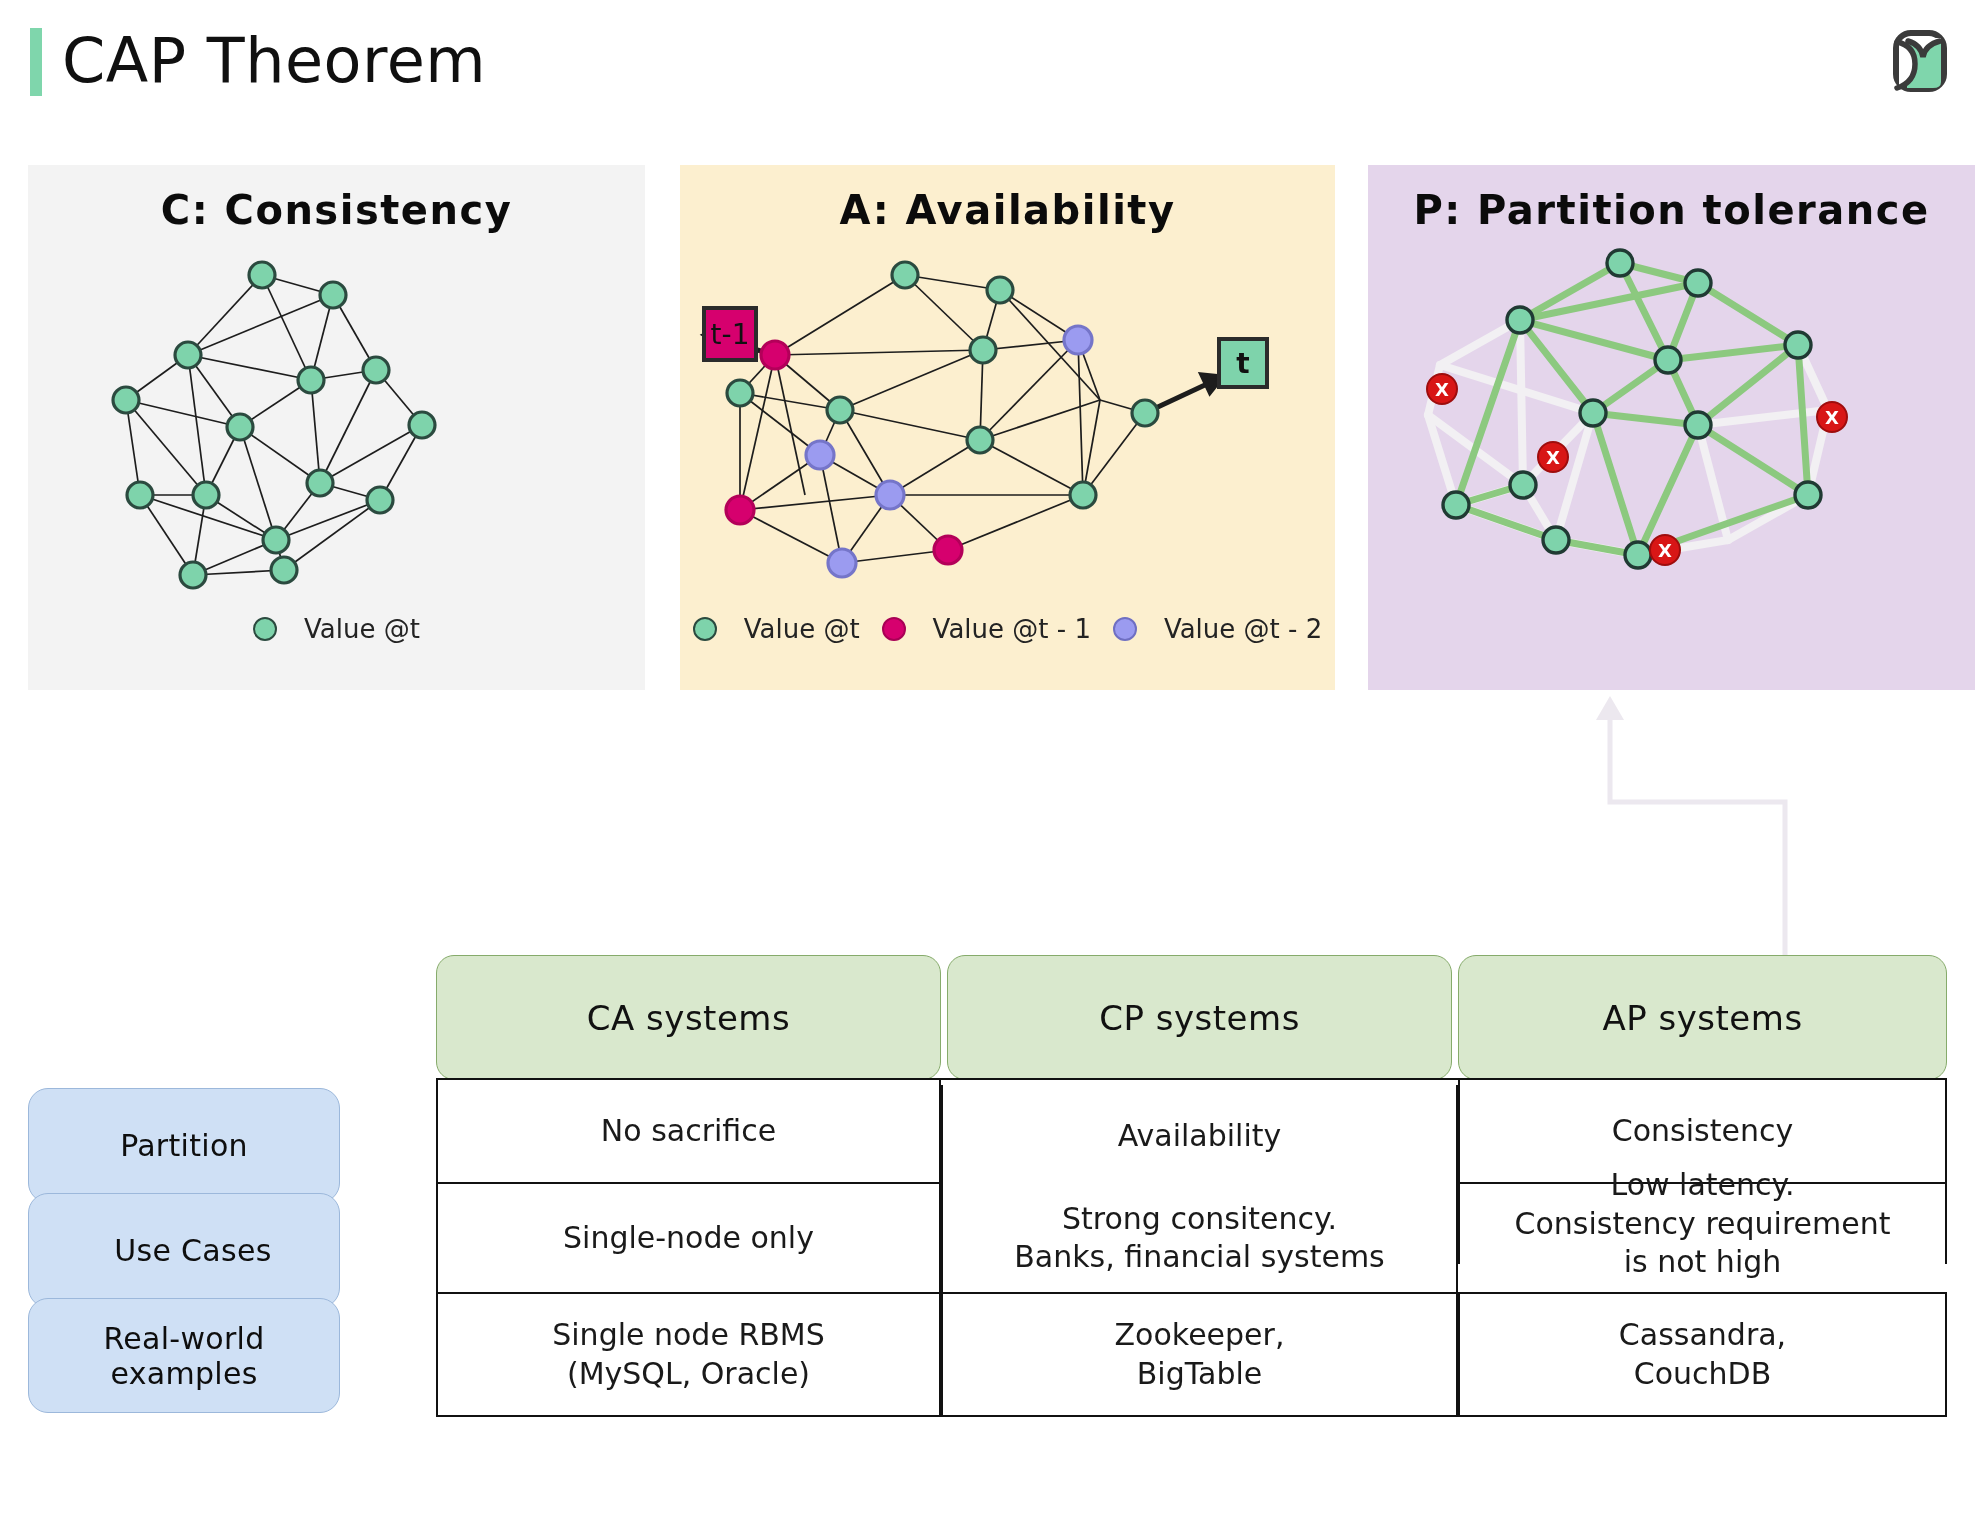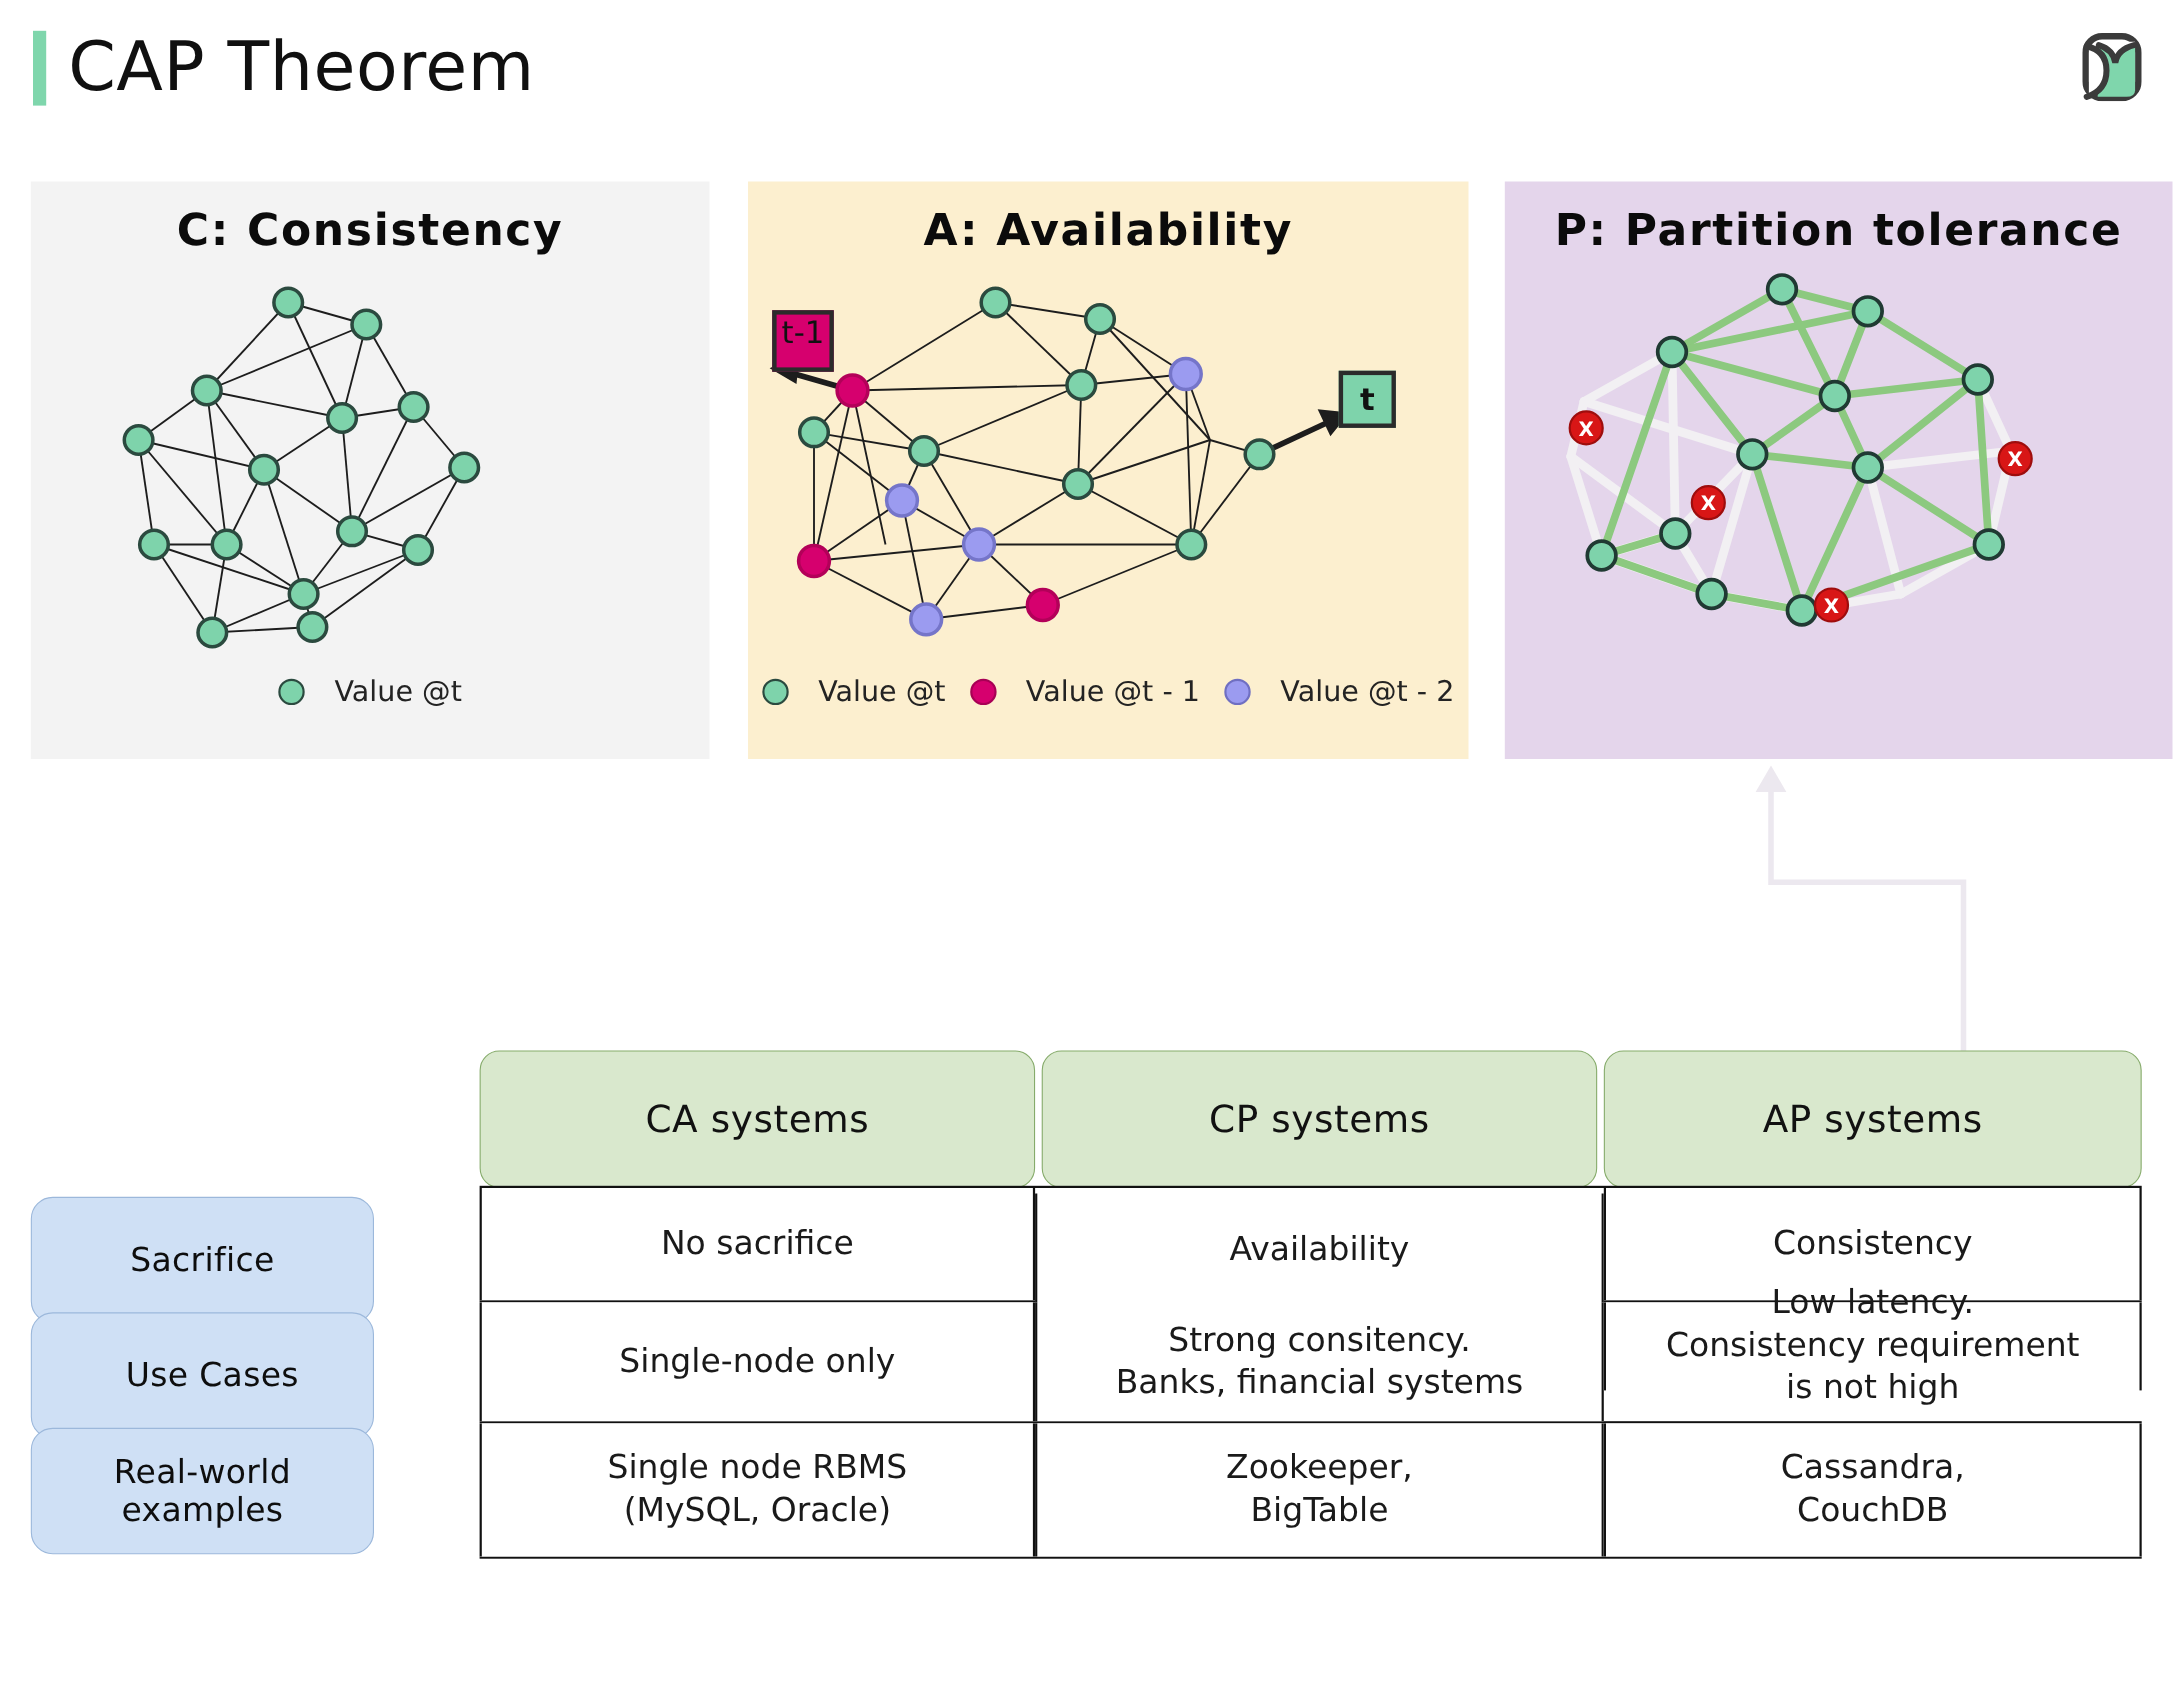"t-1" div { align-items: flex-start -> center; top: 117px -> 141px }
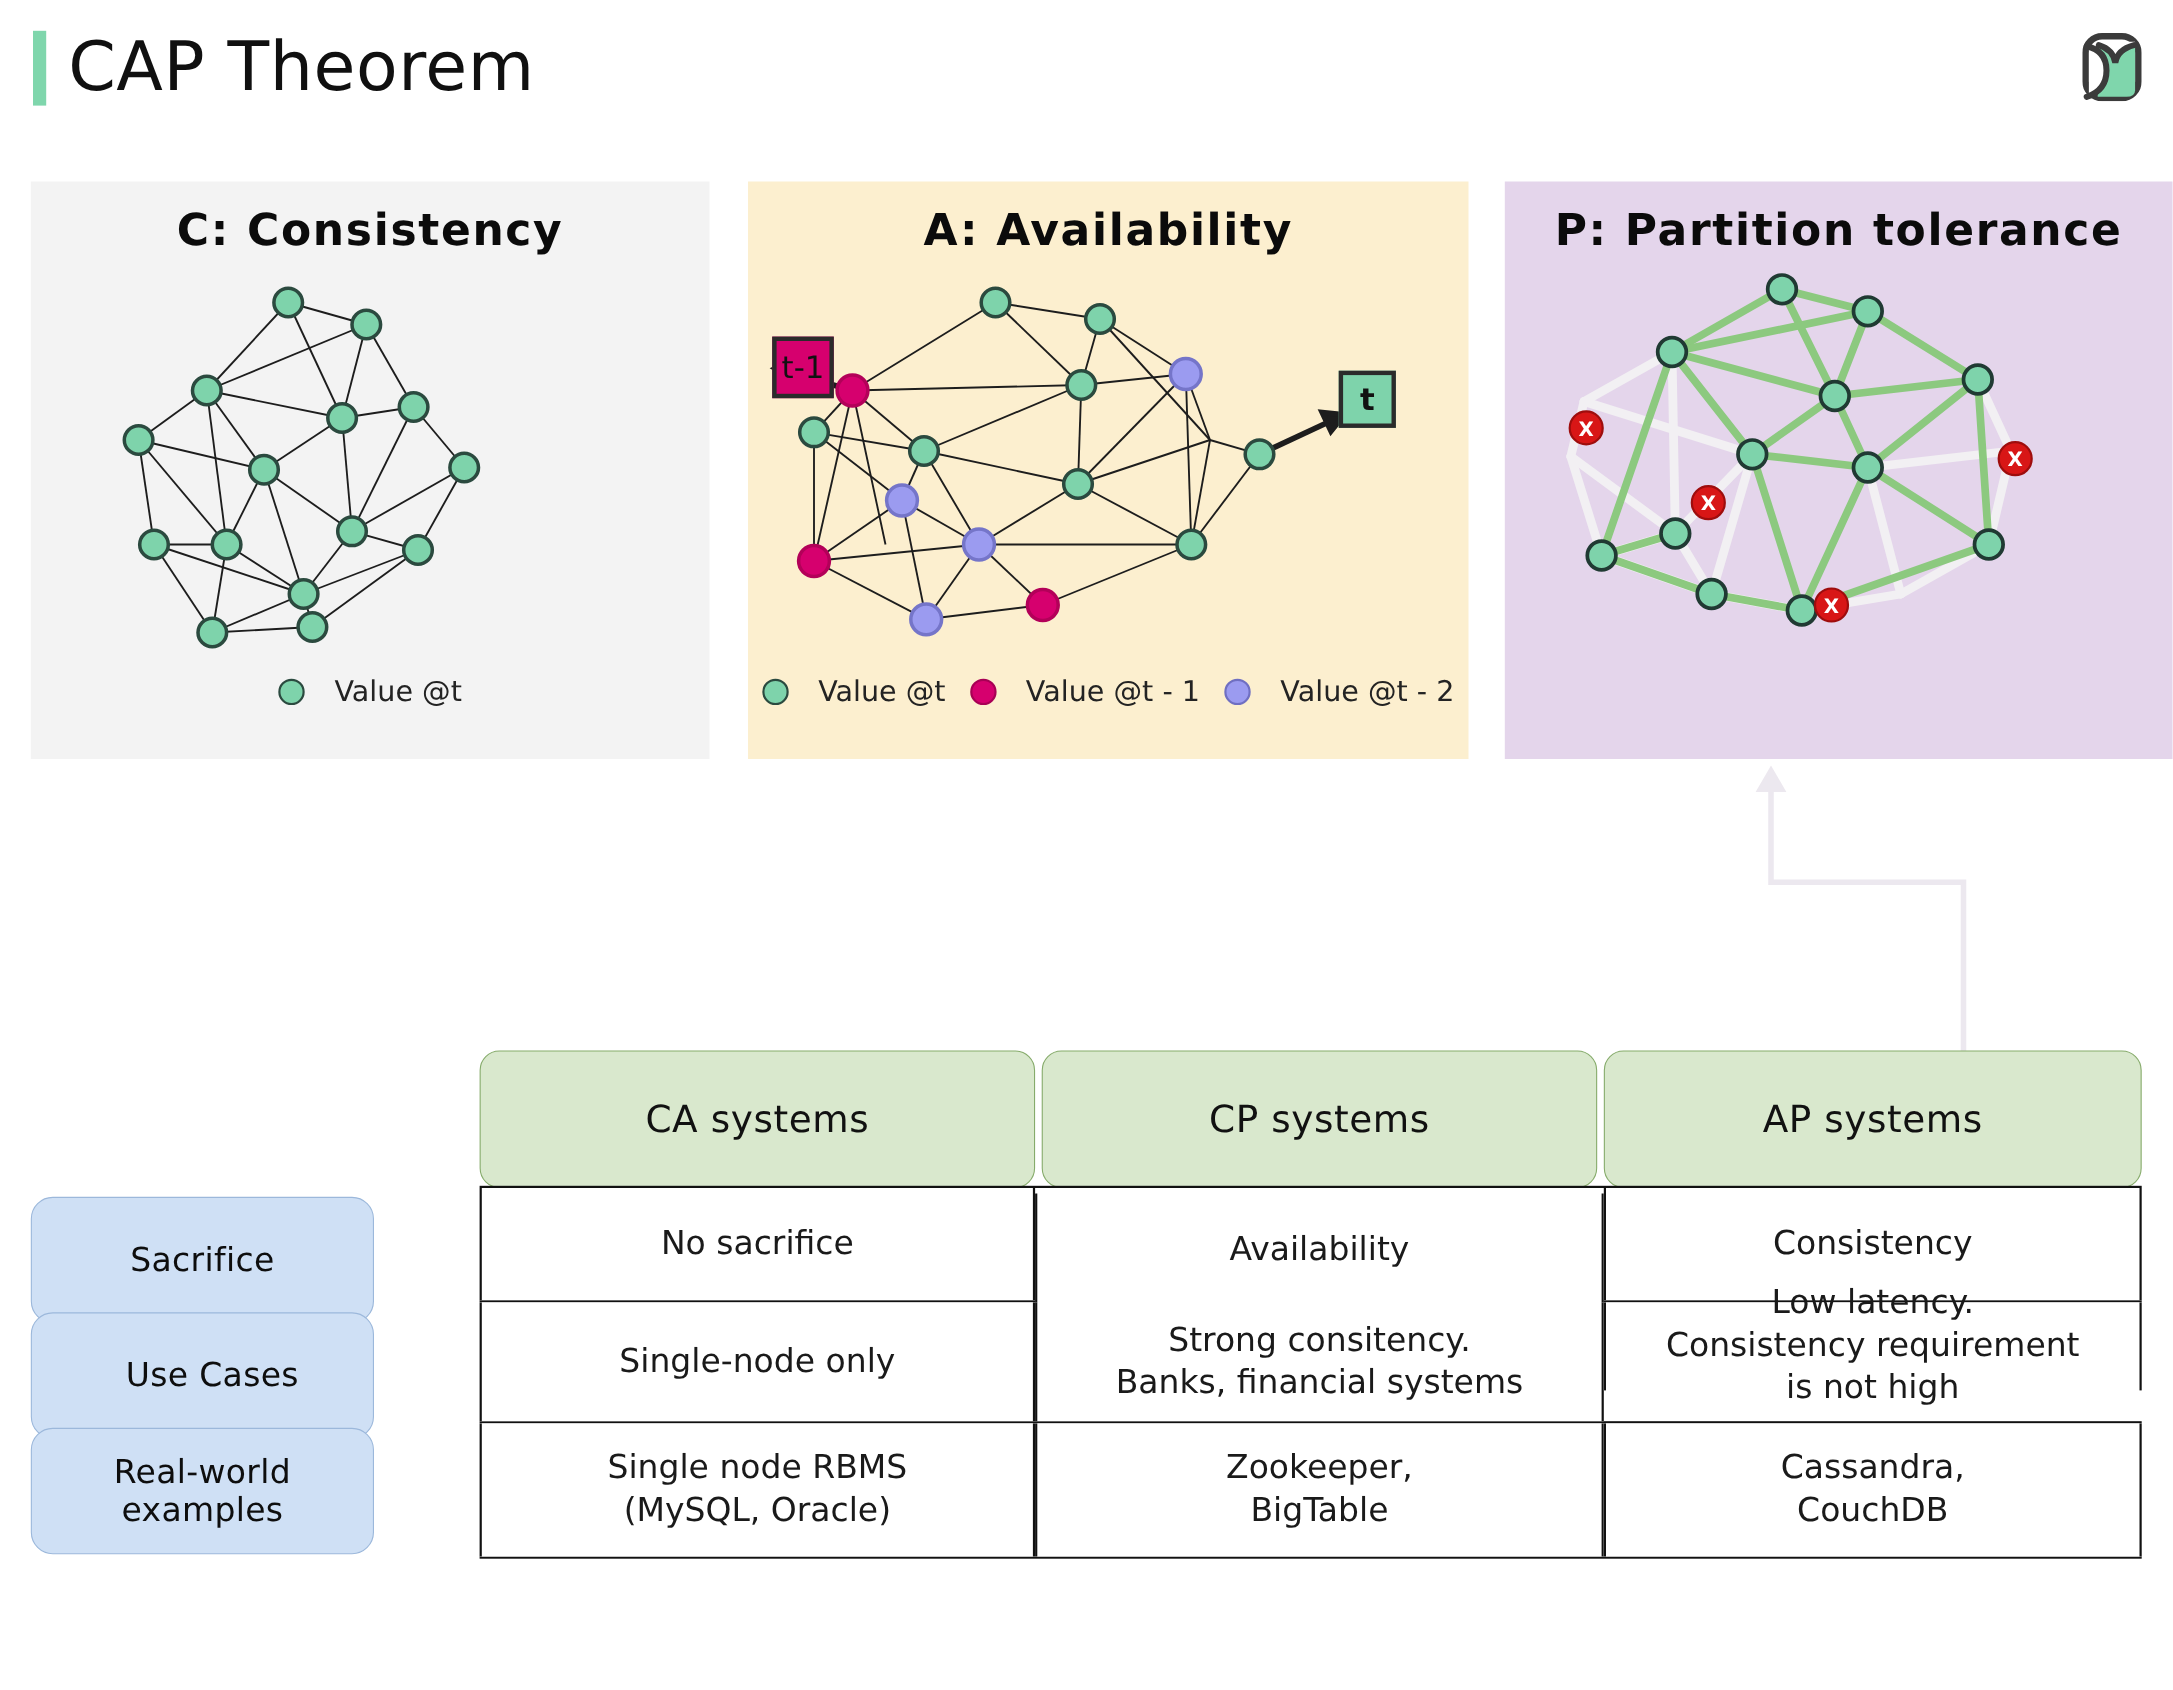"Sacrifice" span { text: Sacrifice -> Partition }
